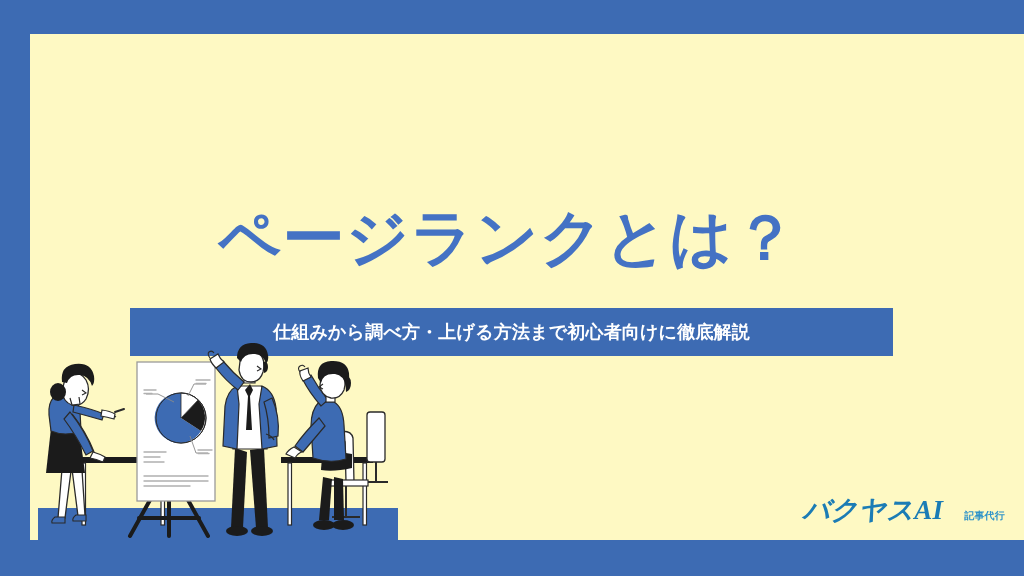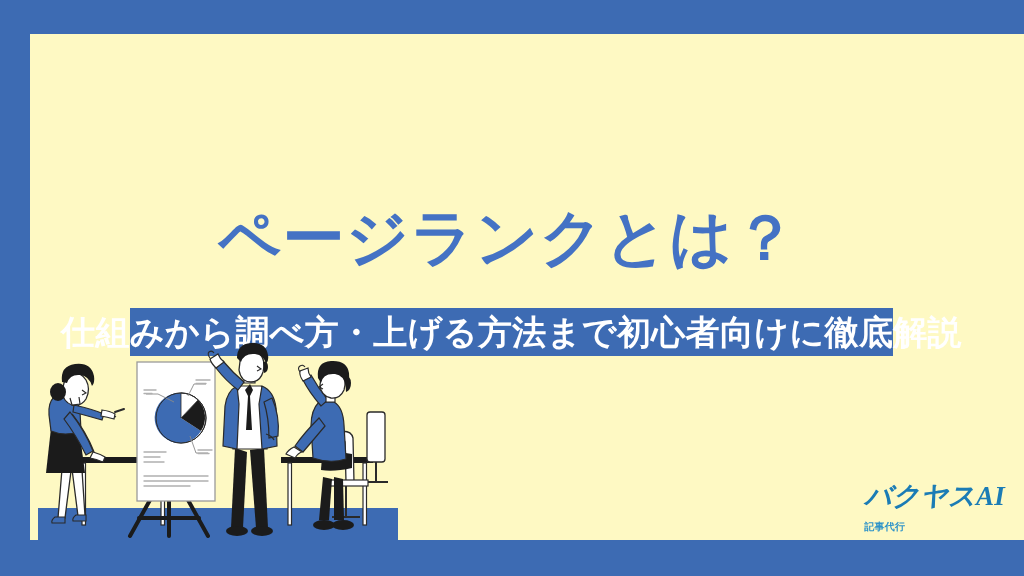"仕組みから調べ方・上げる方法まで初心者向けに徹底解説" #subtitle-text { font-size: 34px -> 18px }
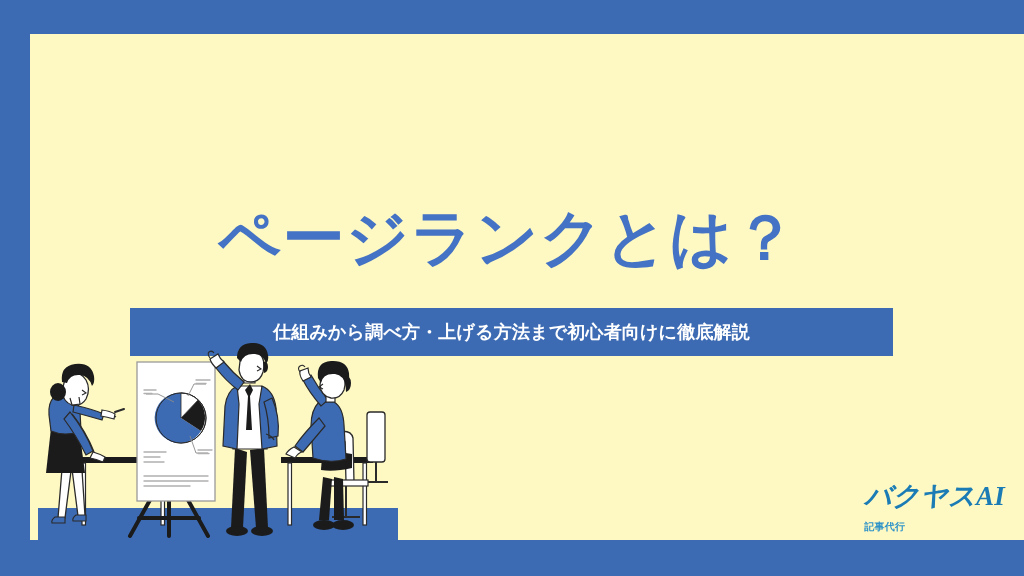"バクヤスAI" #logo { bottom: 8px -> 16px; flex-direction: column -> none; gap: 12px -> 21px }
